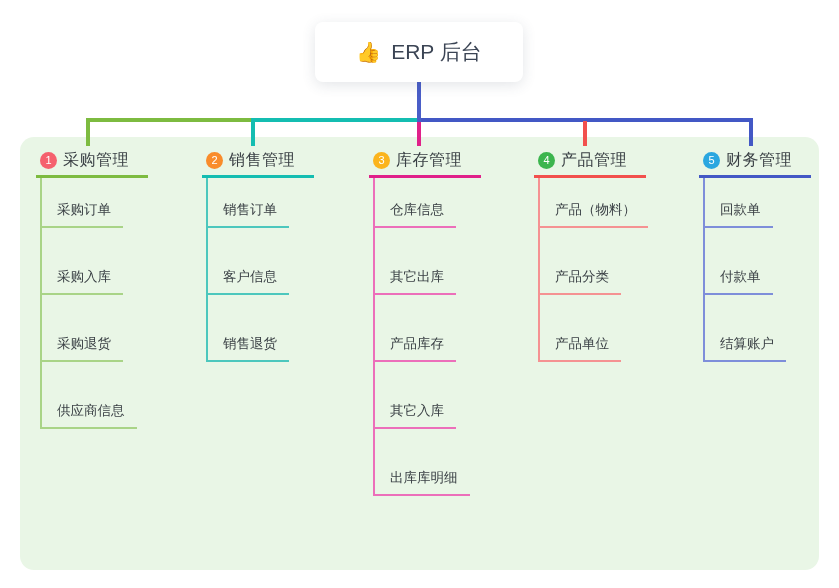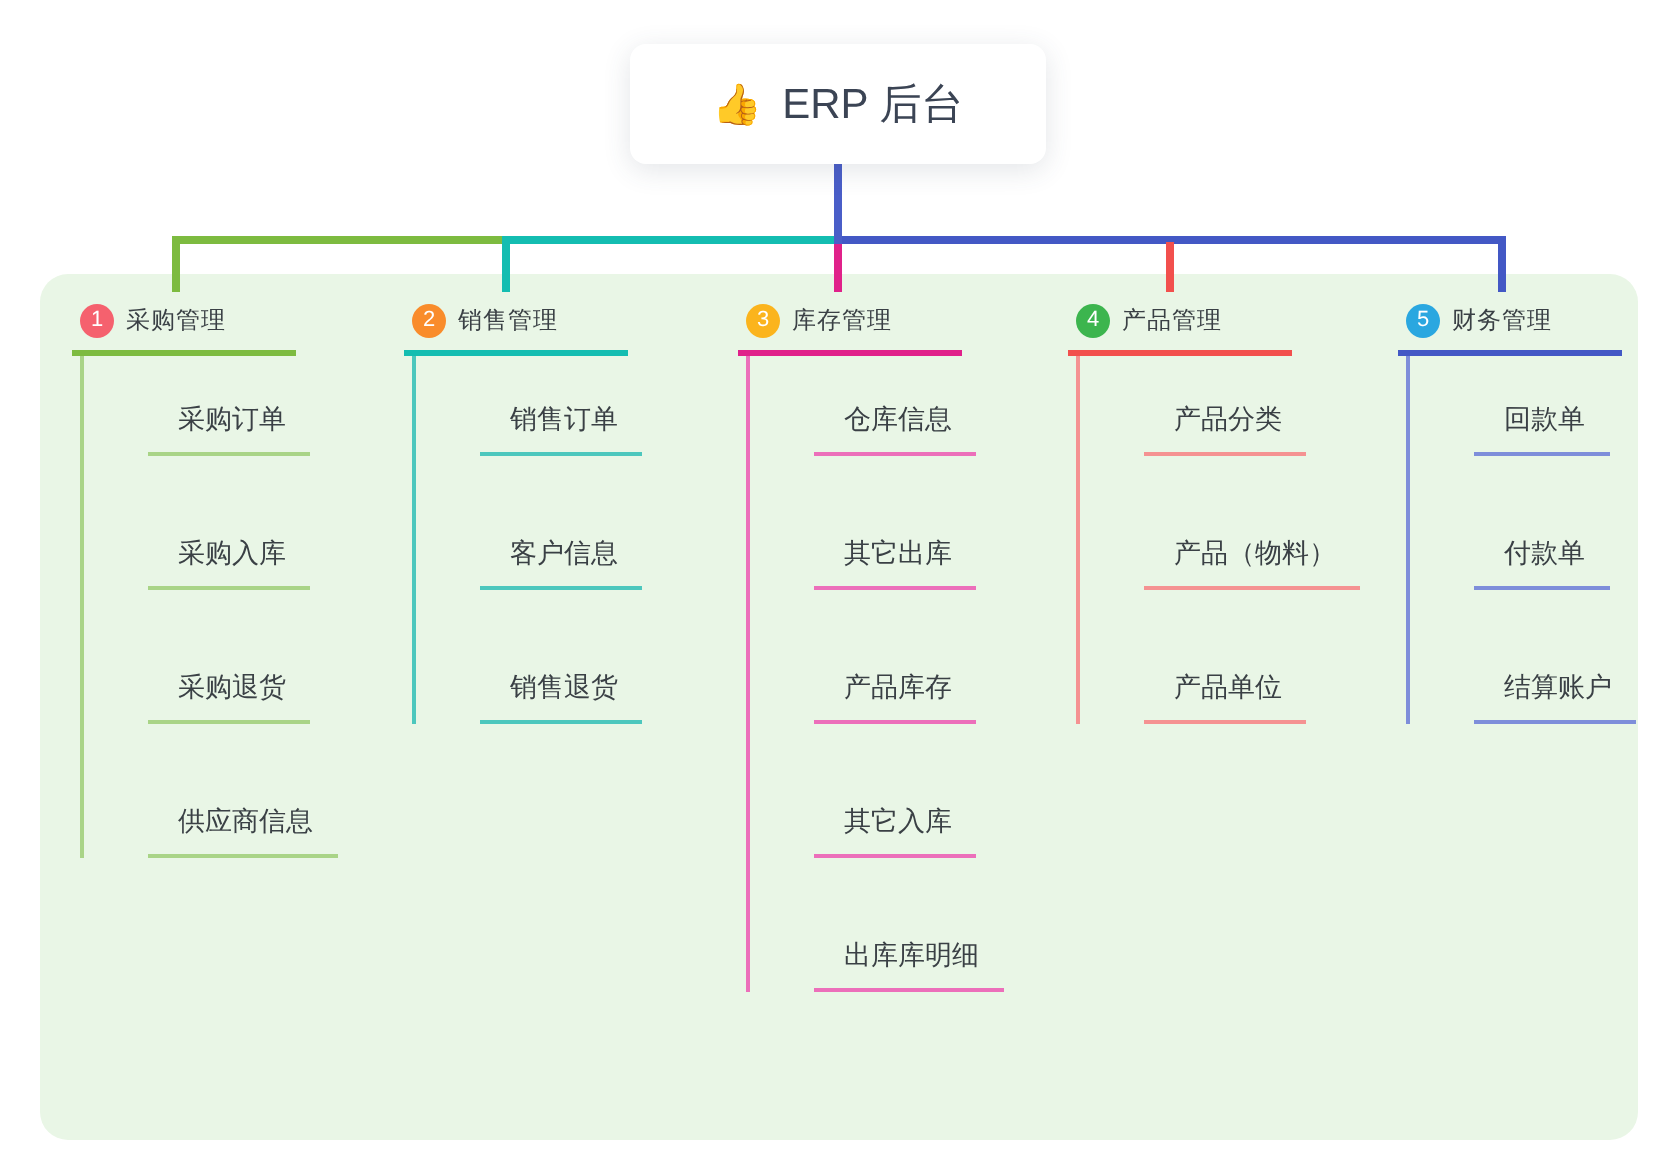"采购管理" .branch-label { font-size: 12px -> 16px }
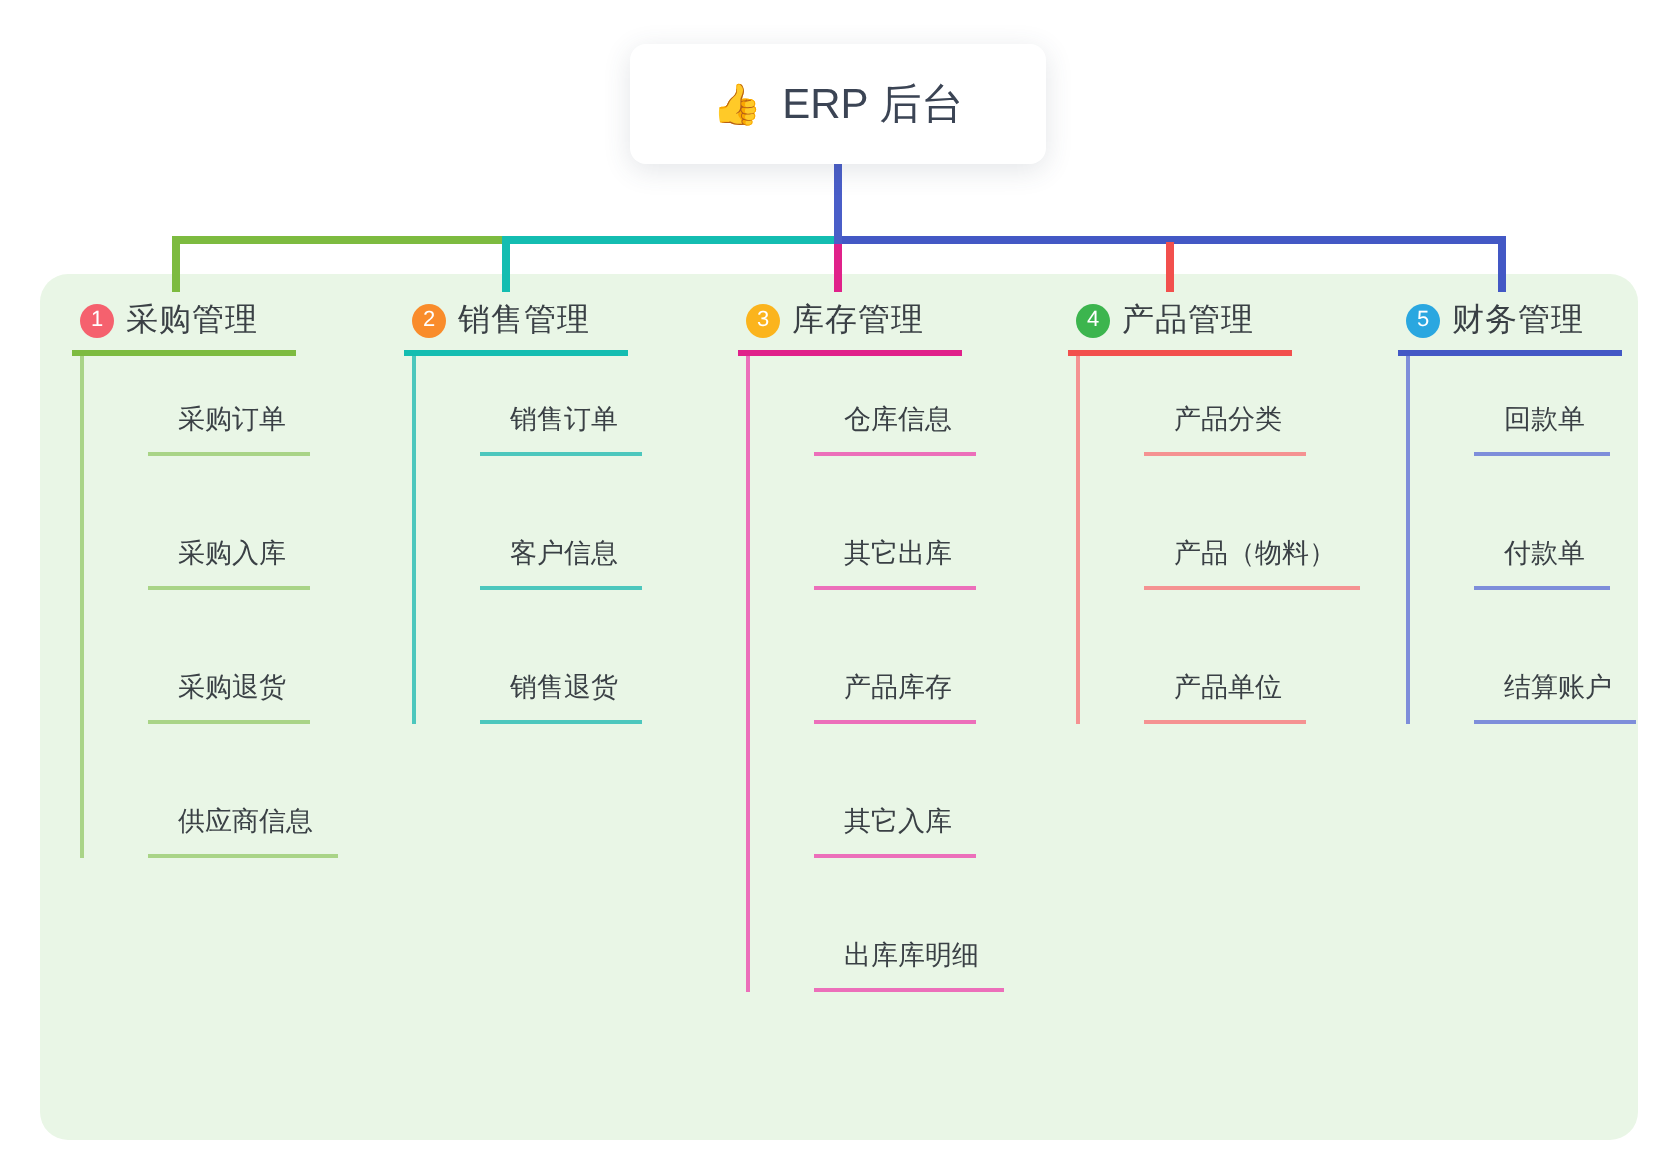"采购订单" .children { padding-left: 32px -> none }
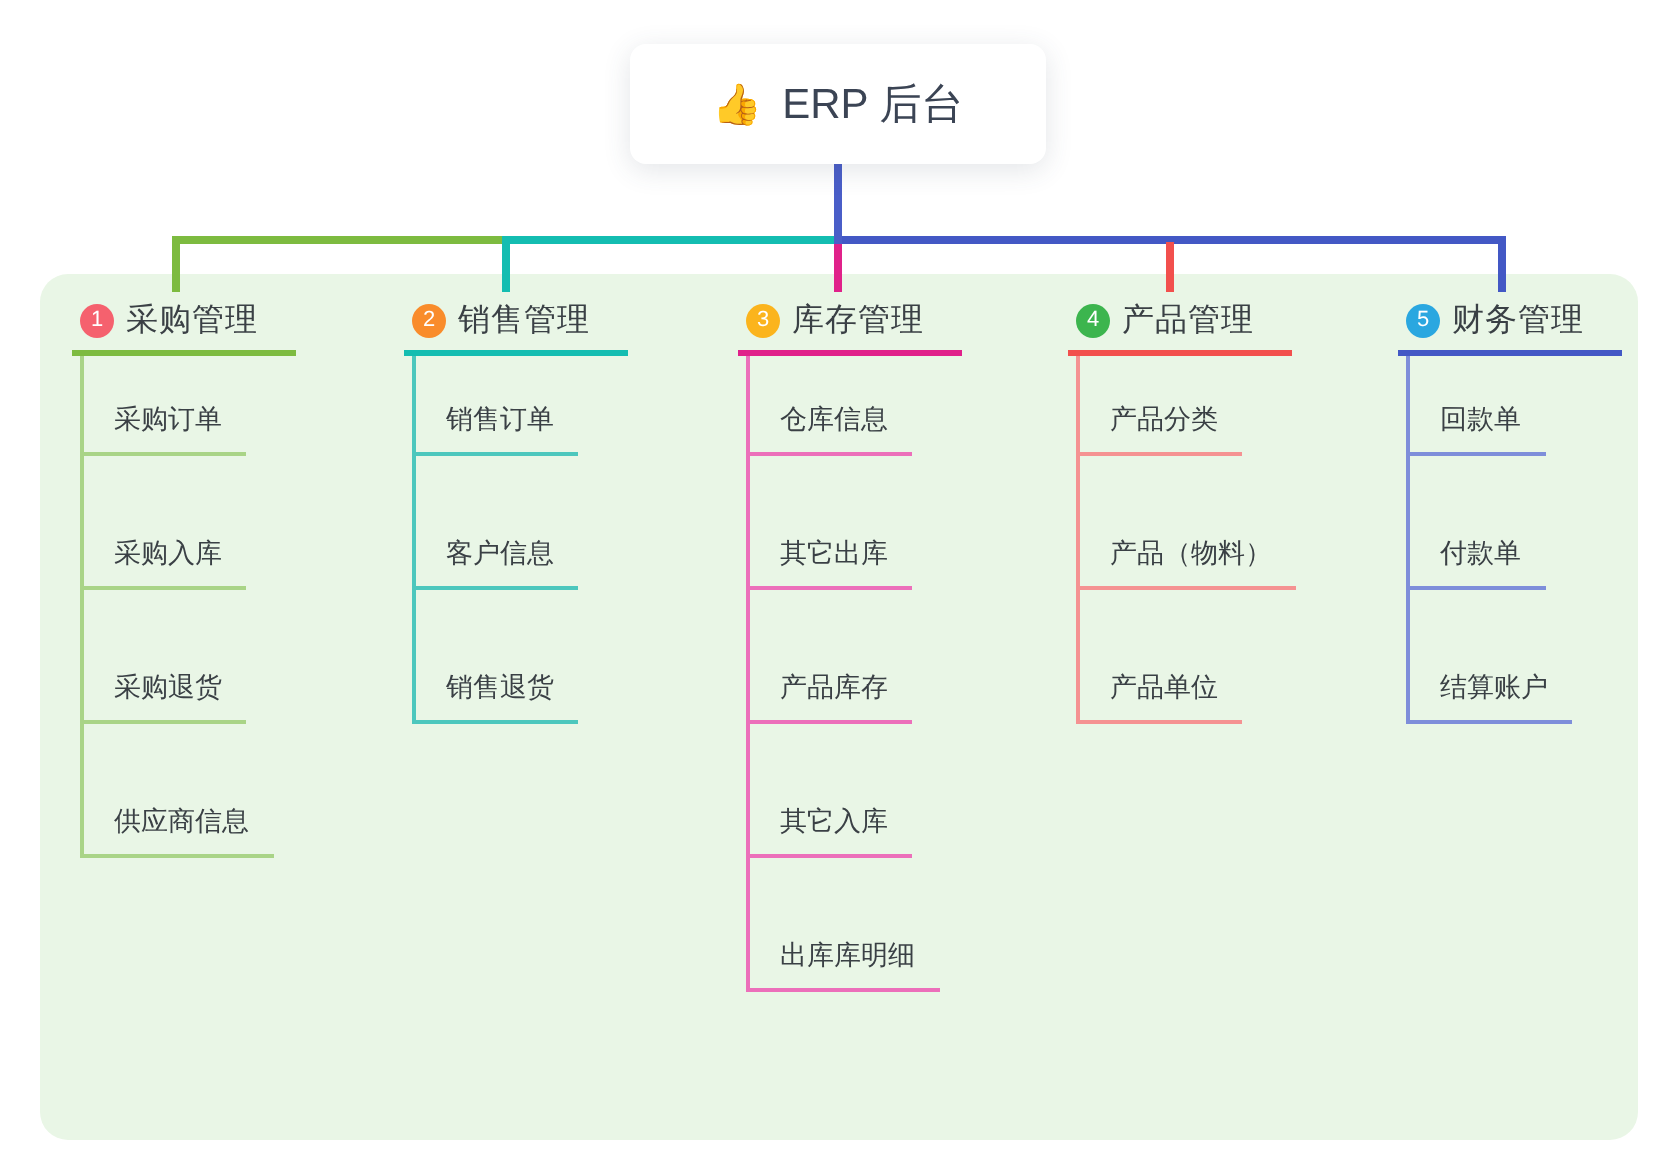"产品分类" li.child { order: before "产品（物料）" -> after "产品（物料）" }
